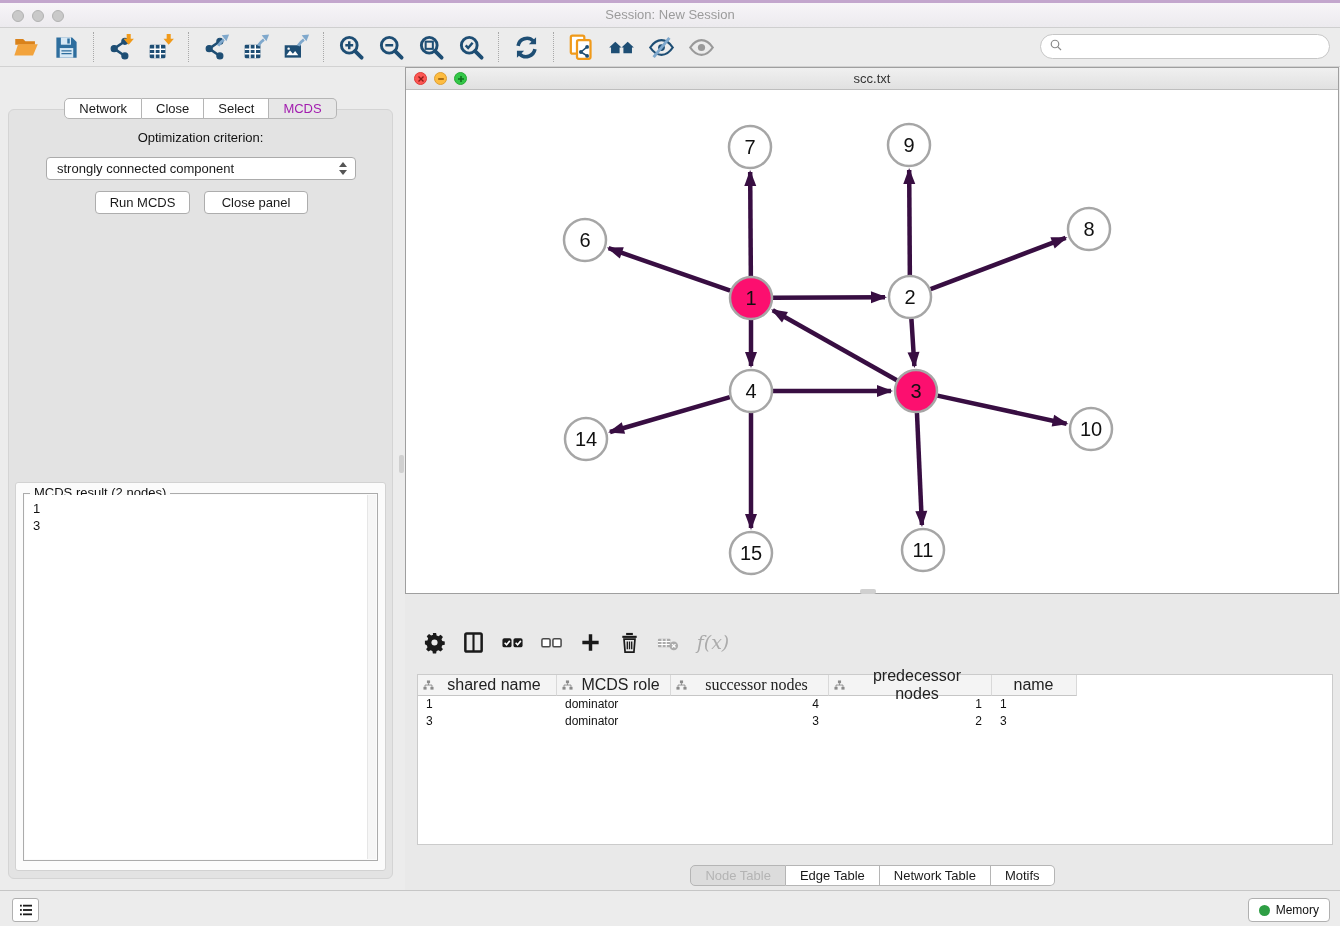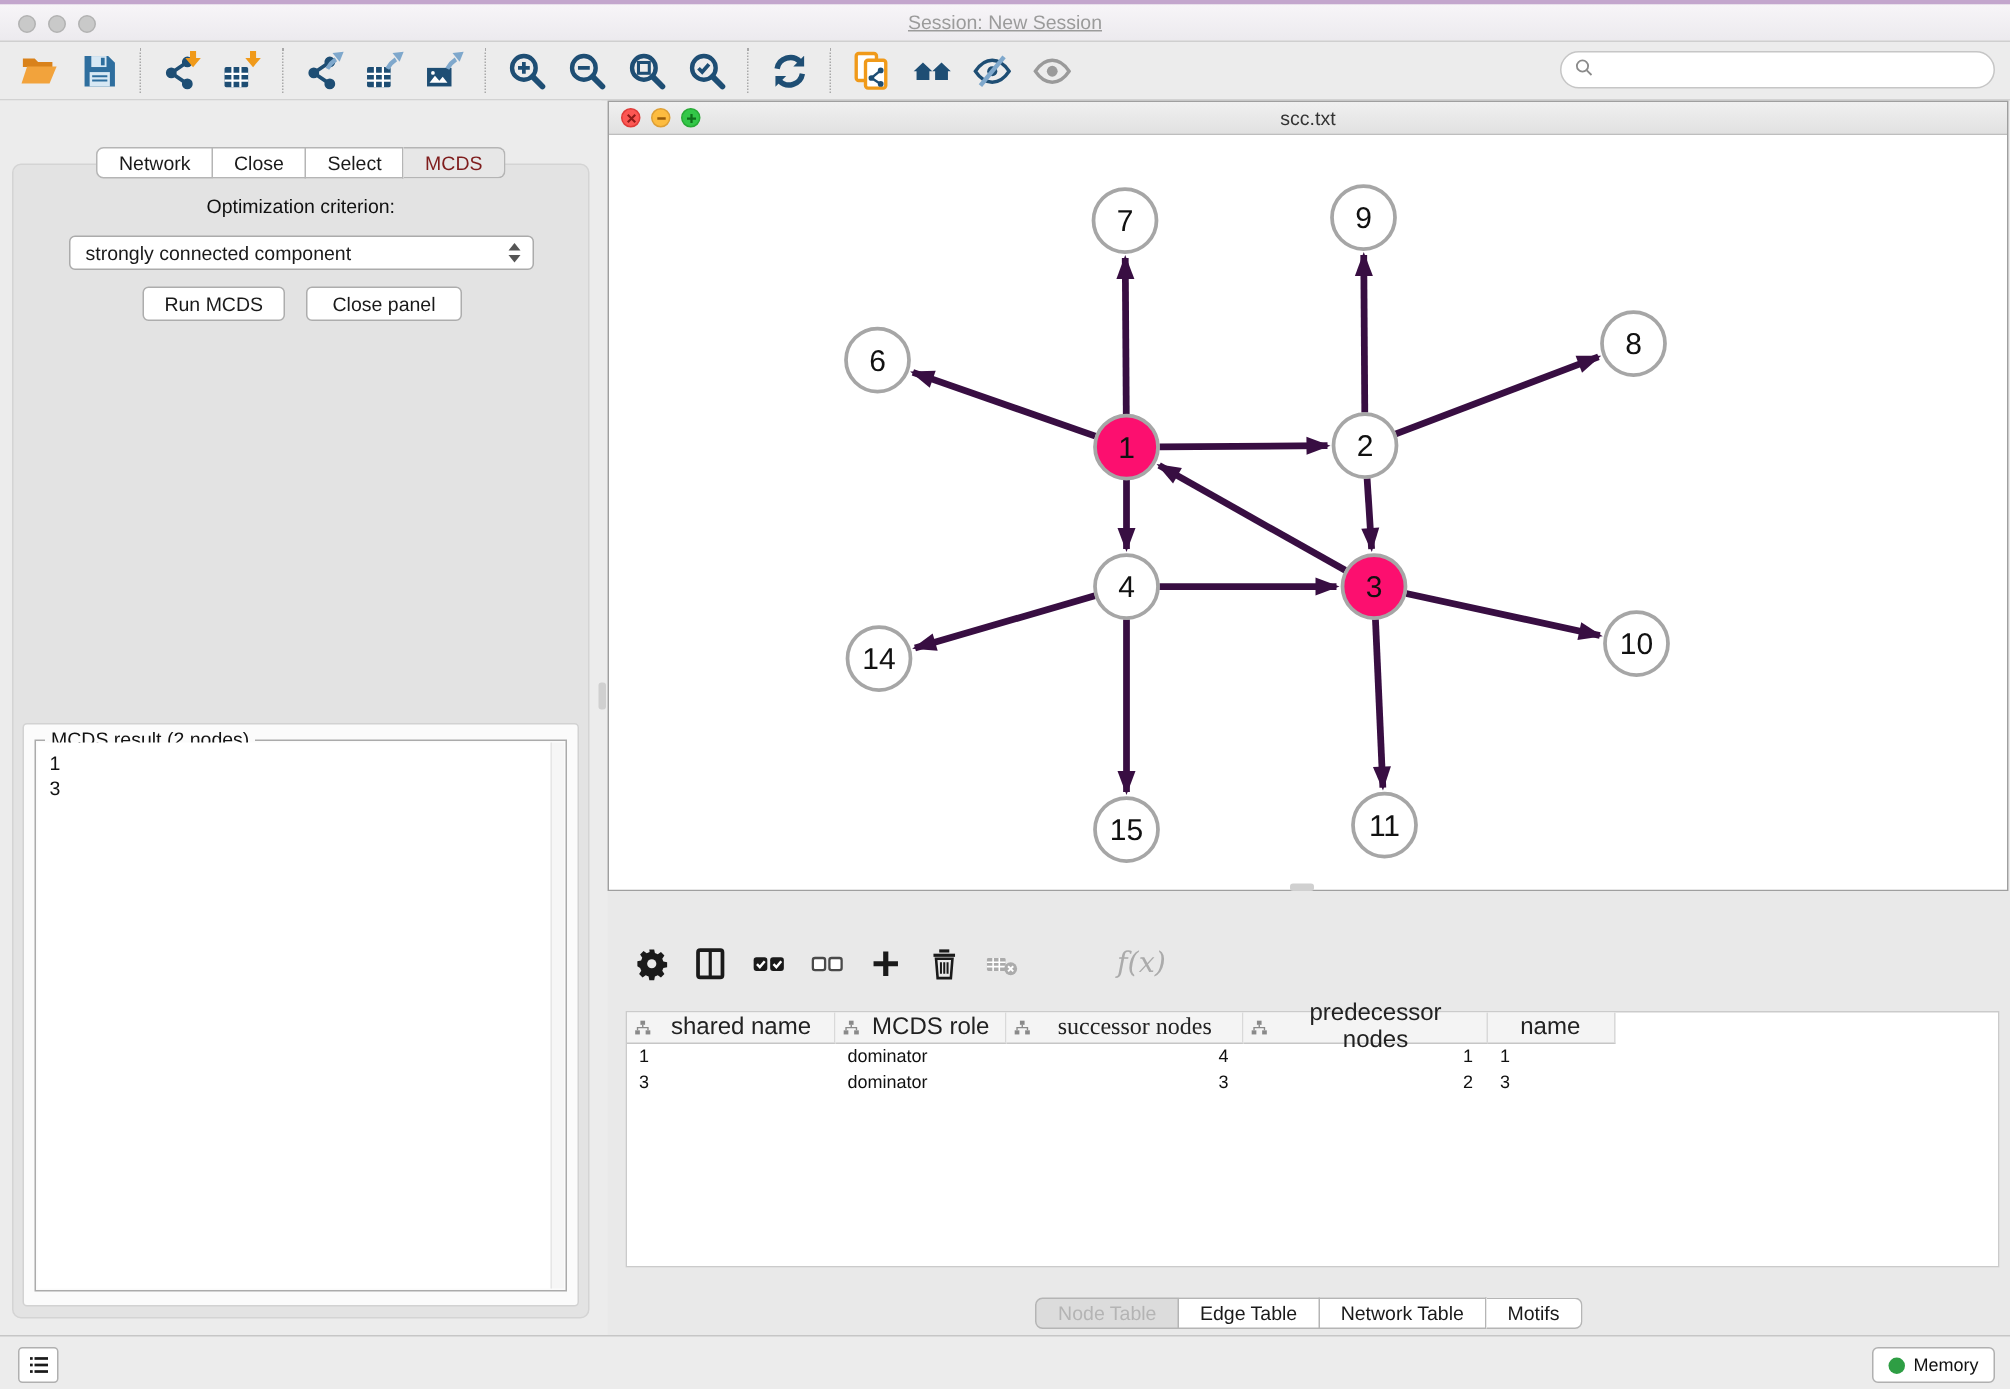"Session: New Session" .titlebar .title { text-decoration: underline -> none }
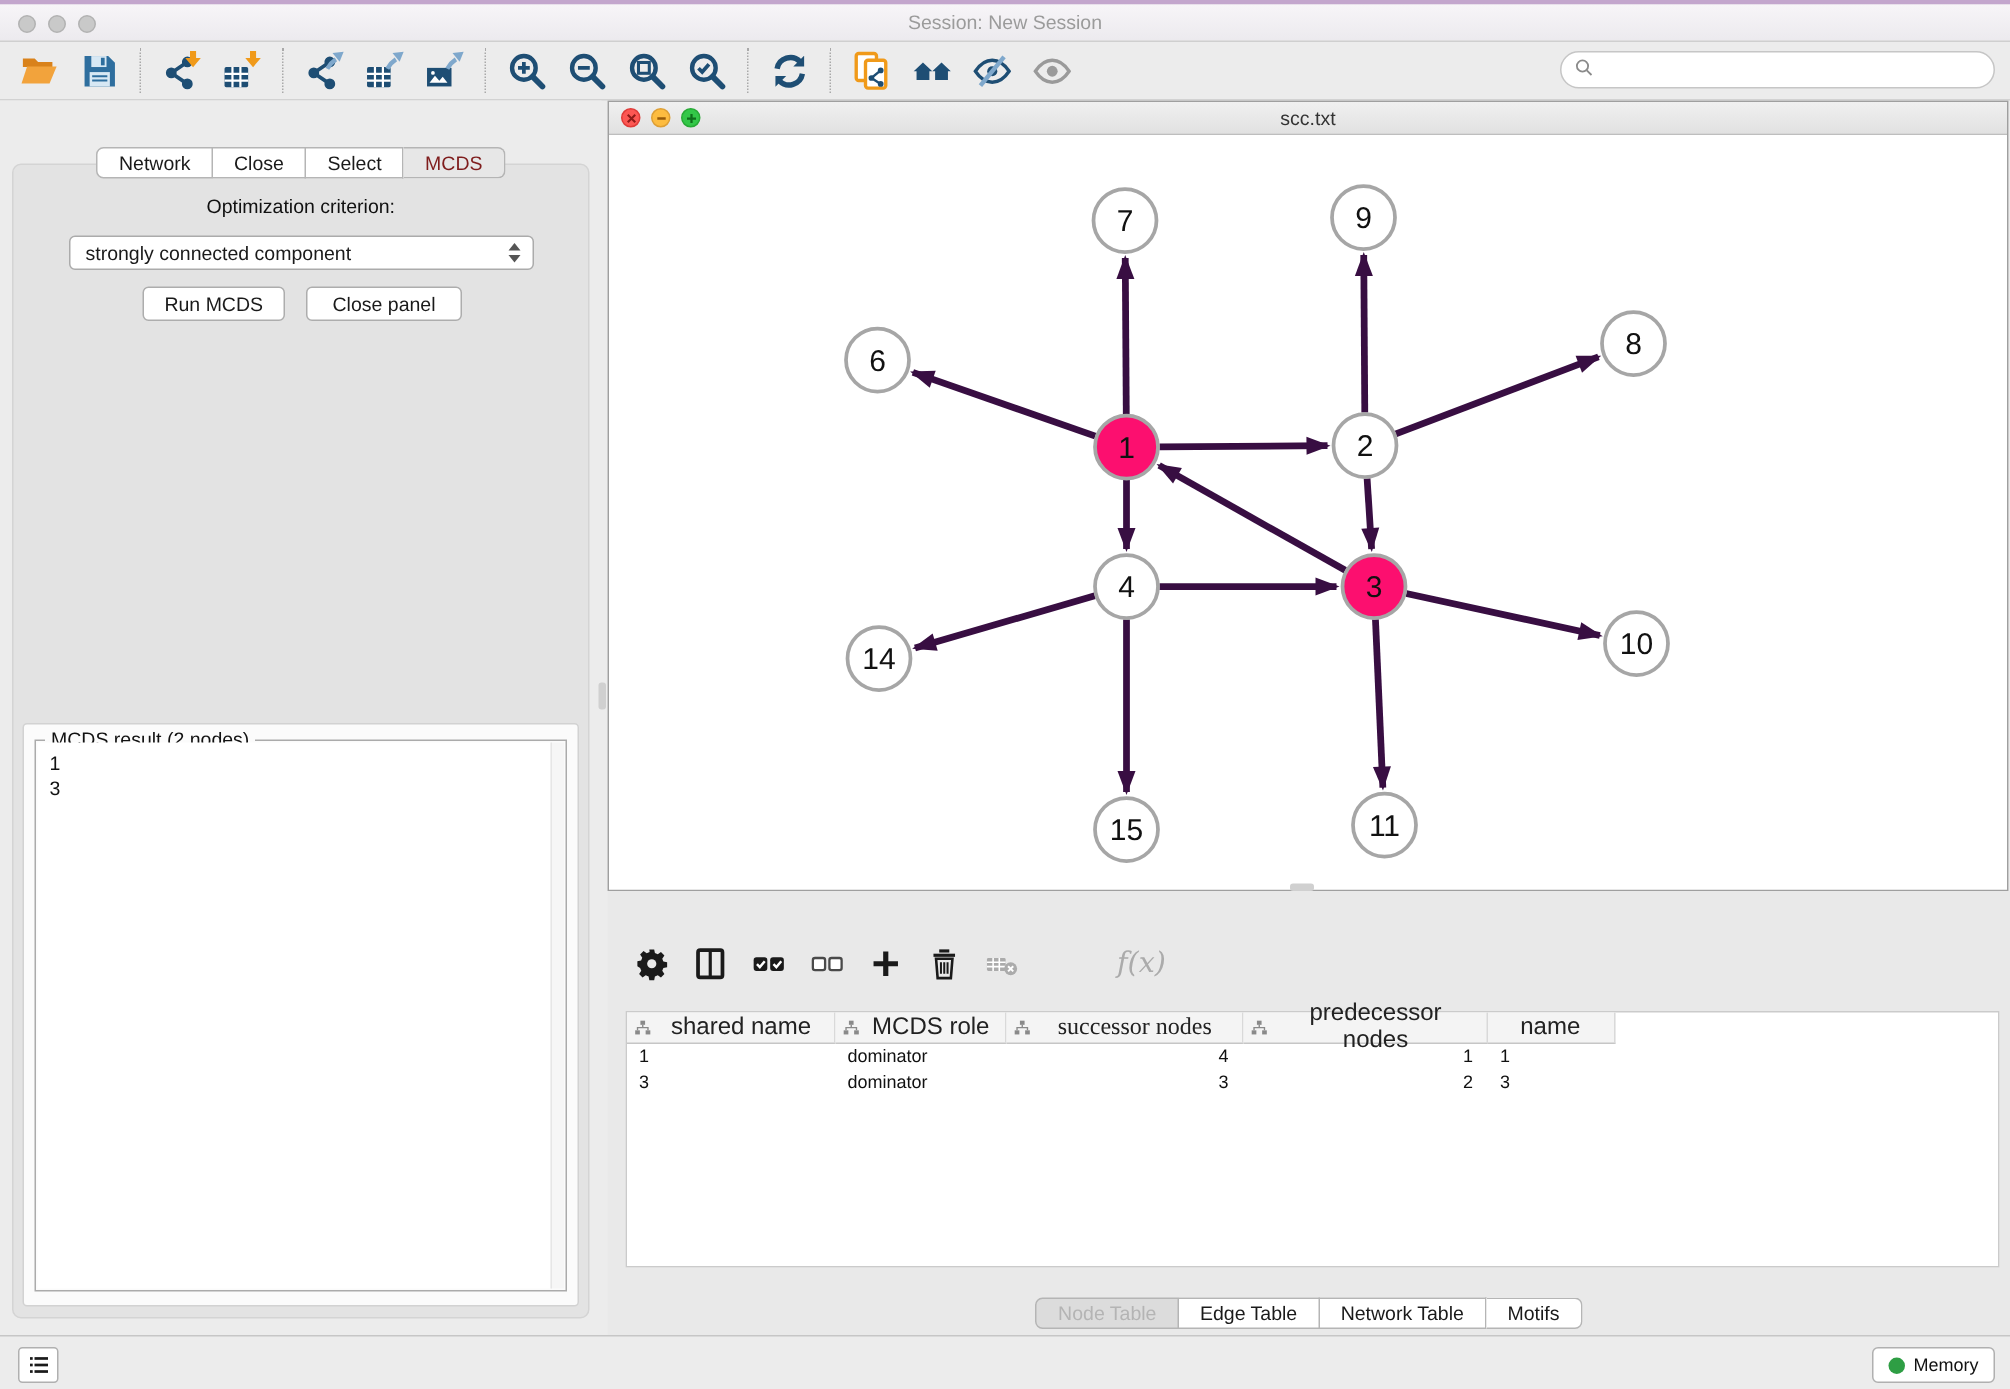"MCDS" .seg.active { color: #7f1d1d -> #a21caf }
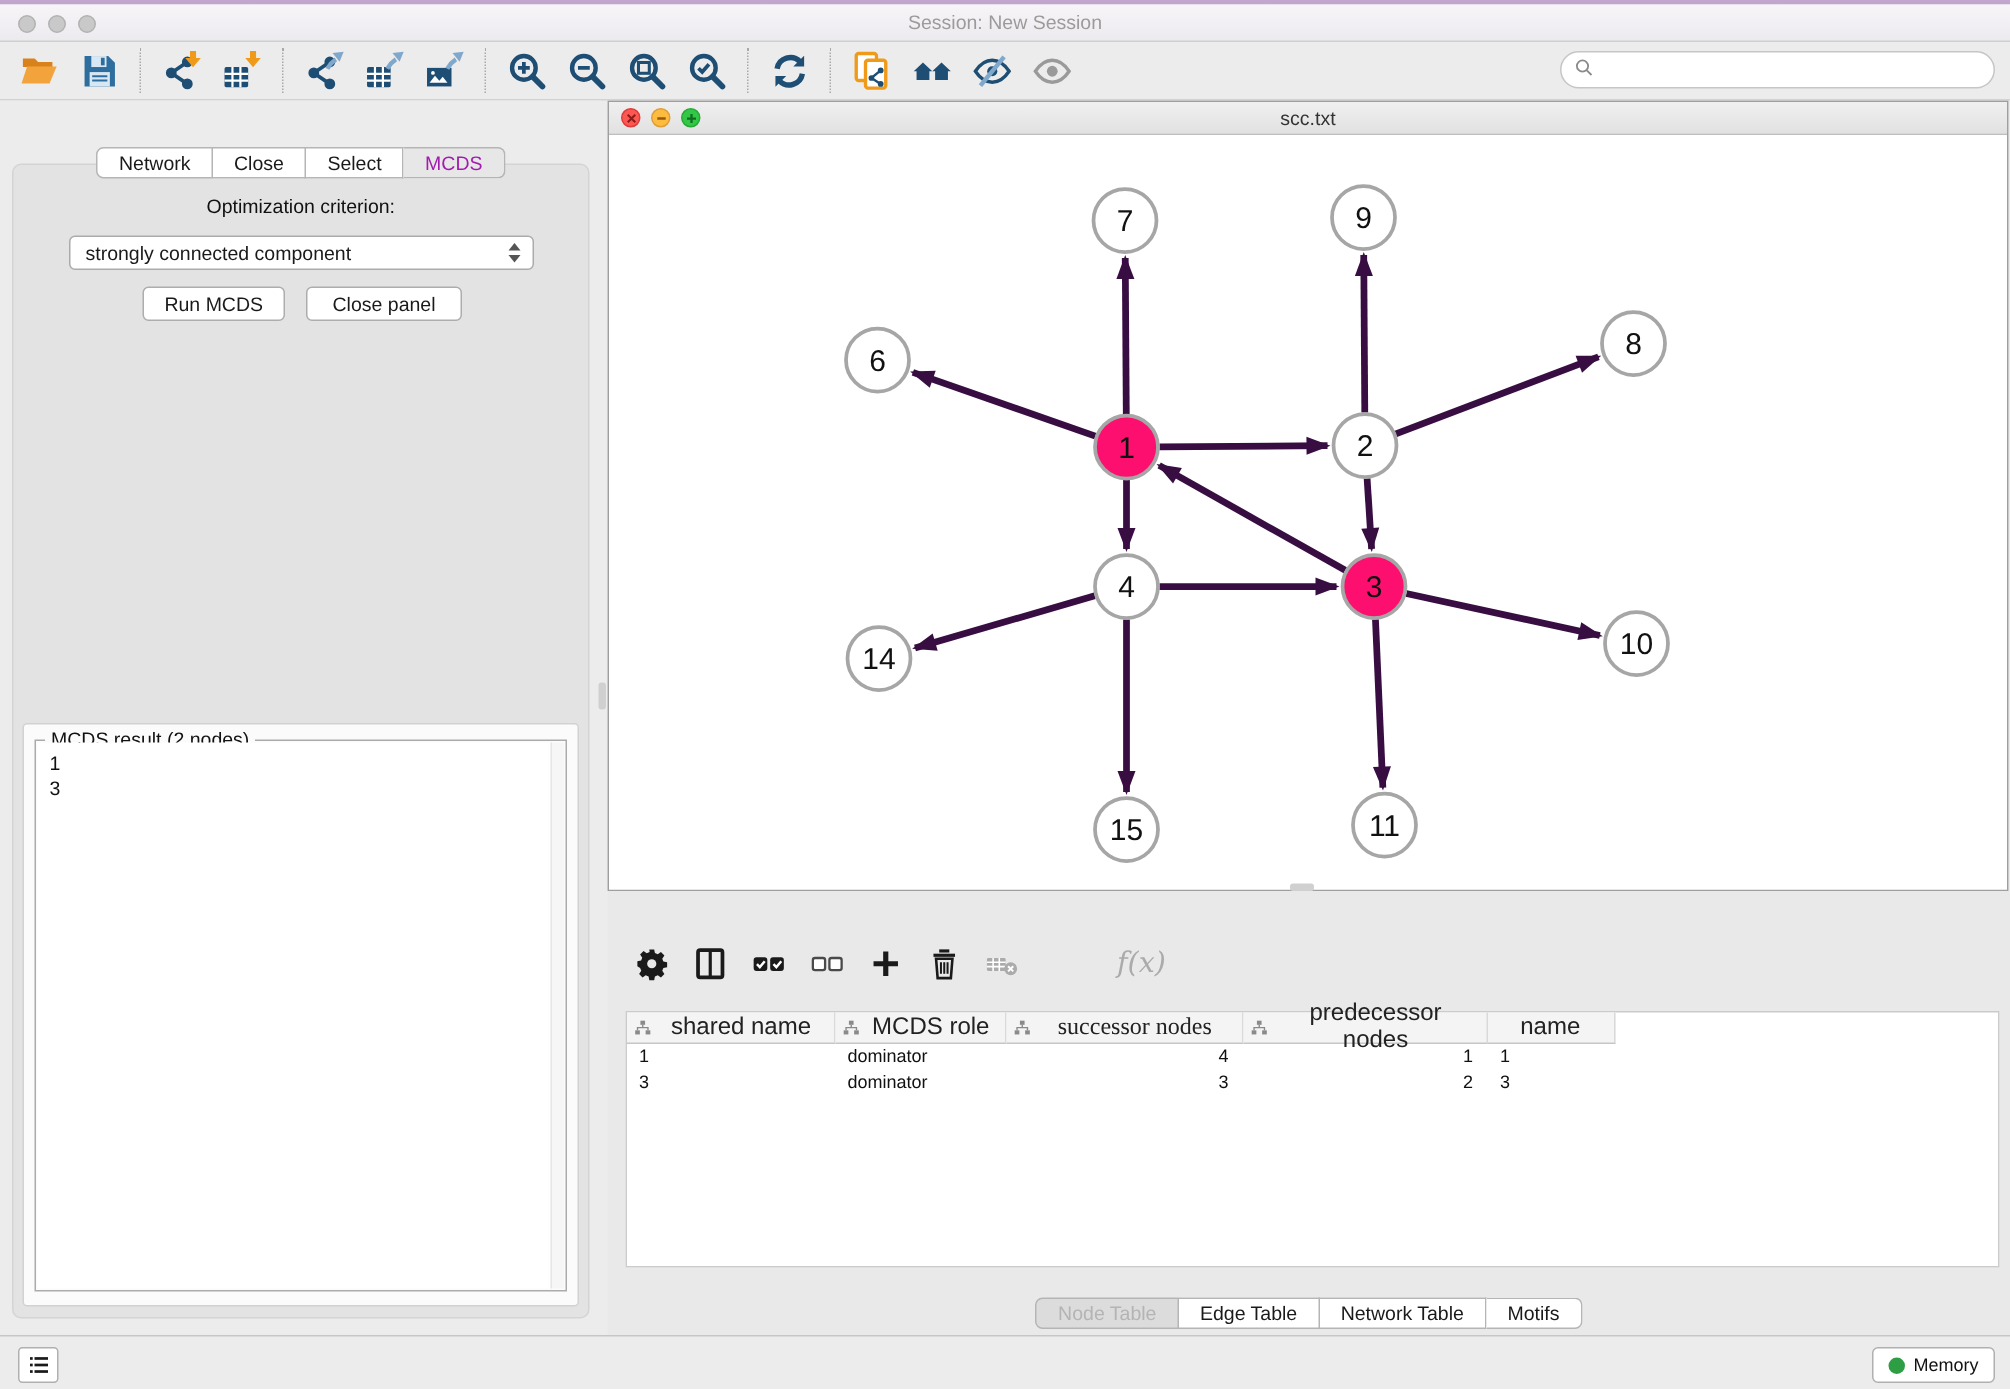"f(x)" .tp-btn.fx { margin-left: 48px -> none }
